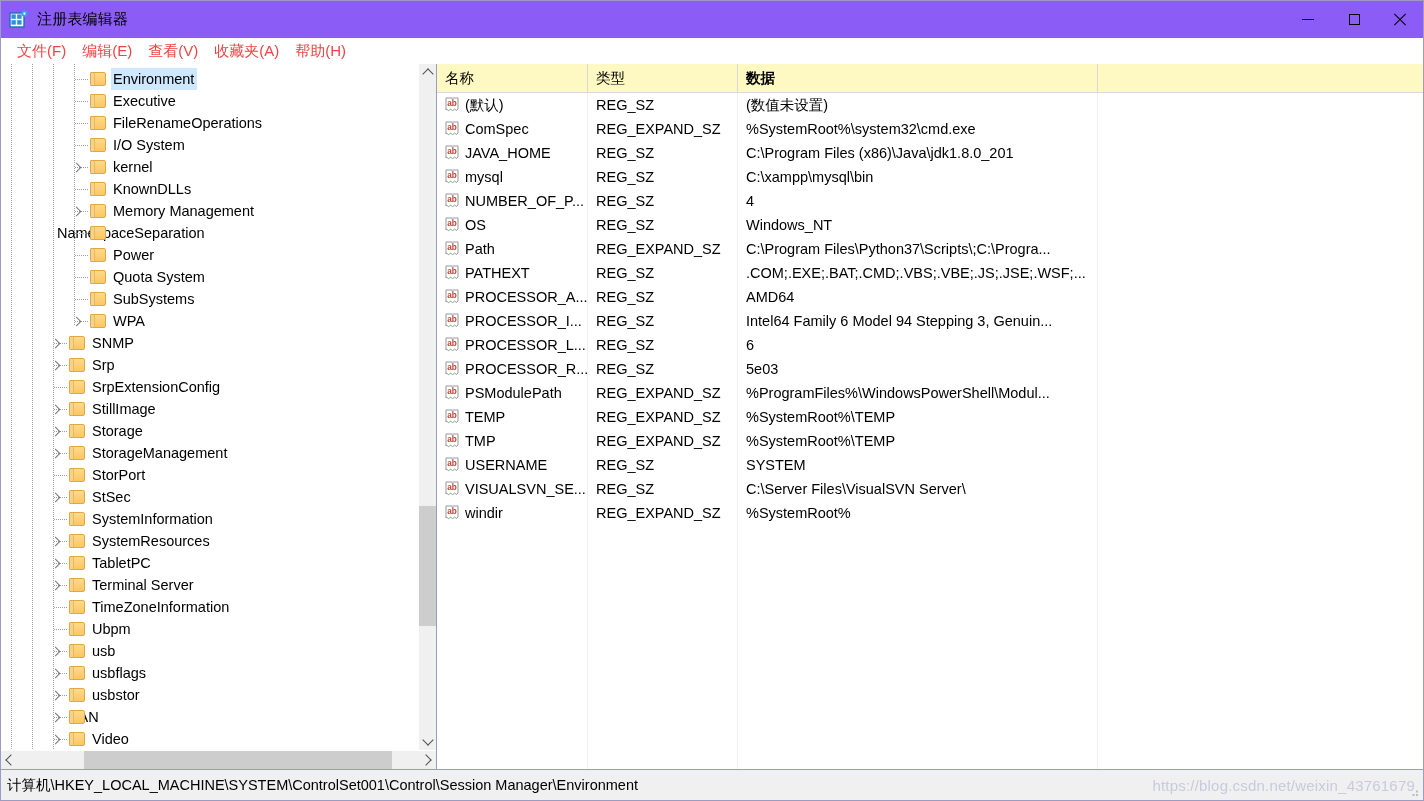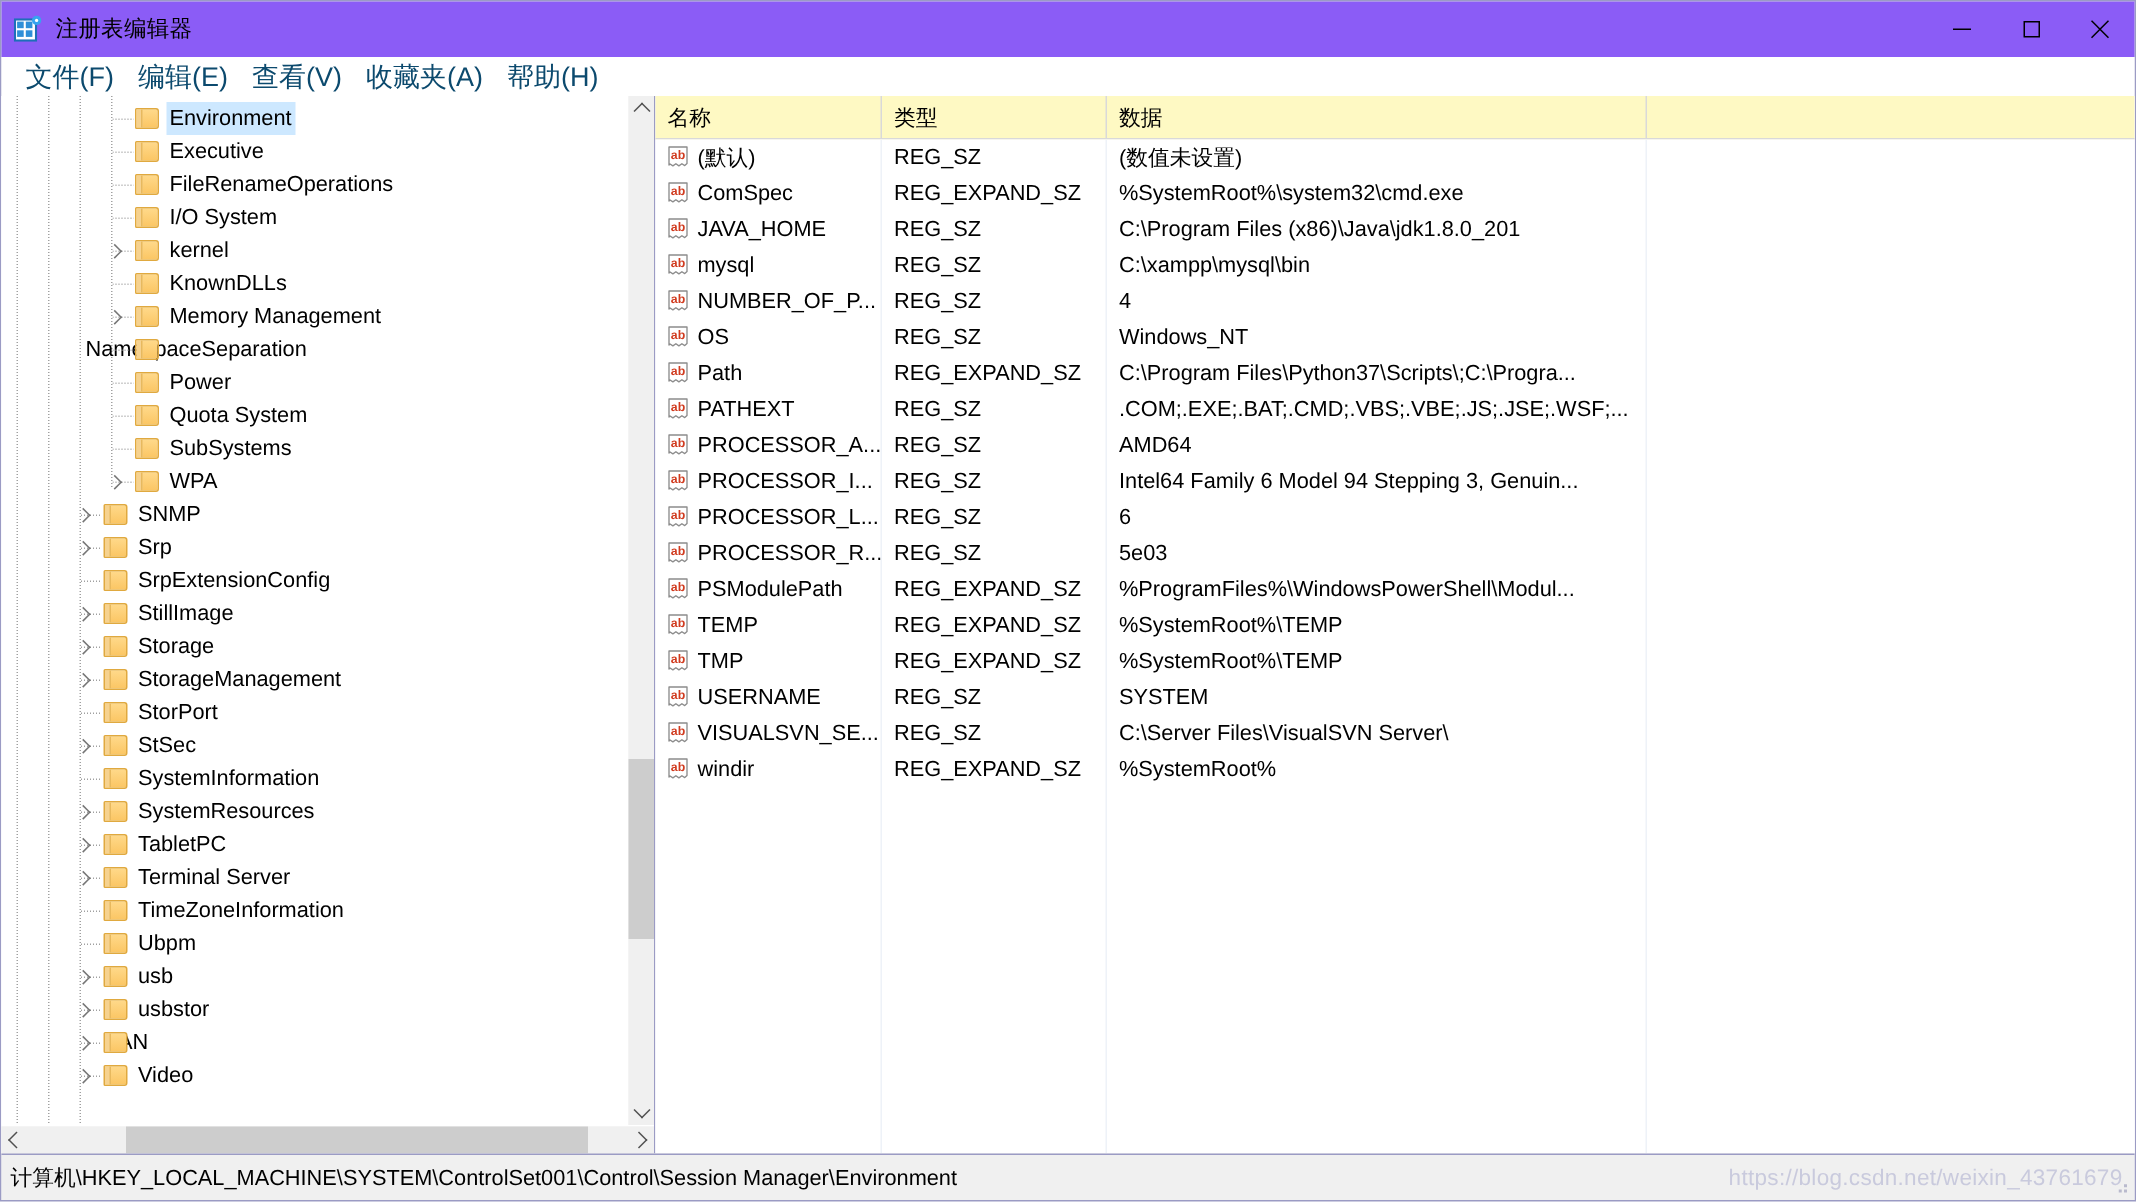"文件(F)" .menu-item { color: #0c4a6e -> #ef4444; font-size: 18px -> 15px }
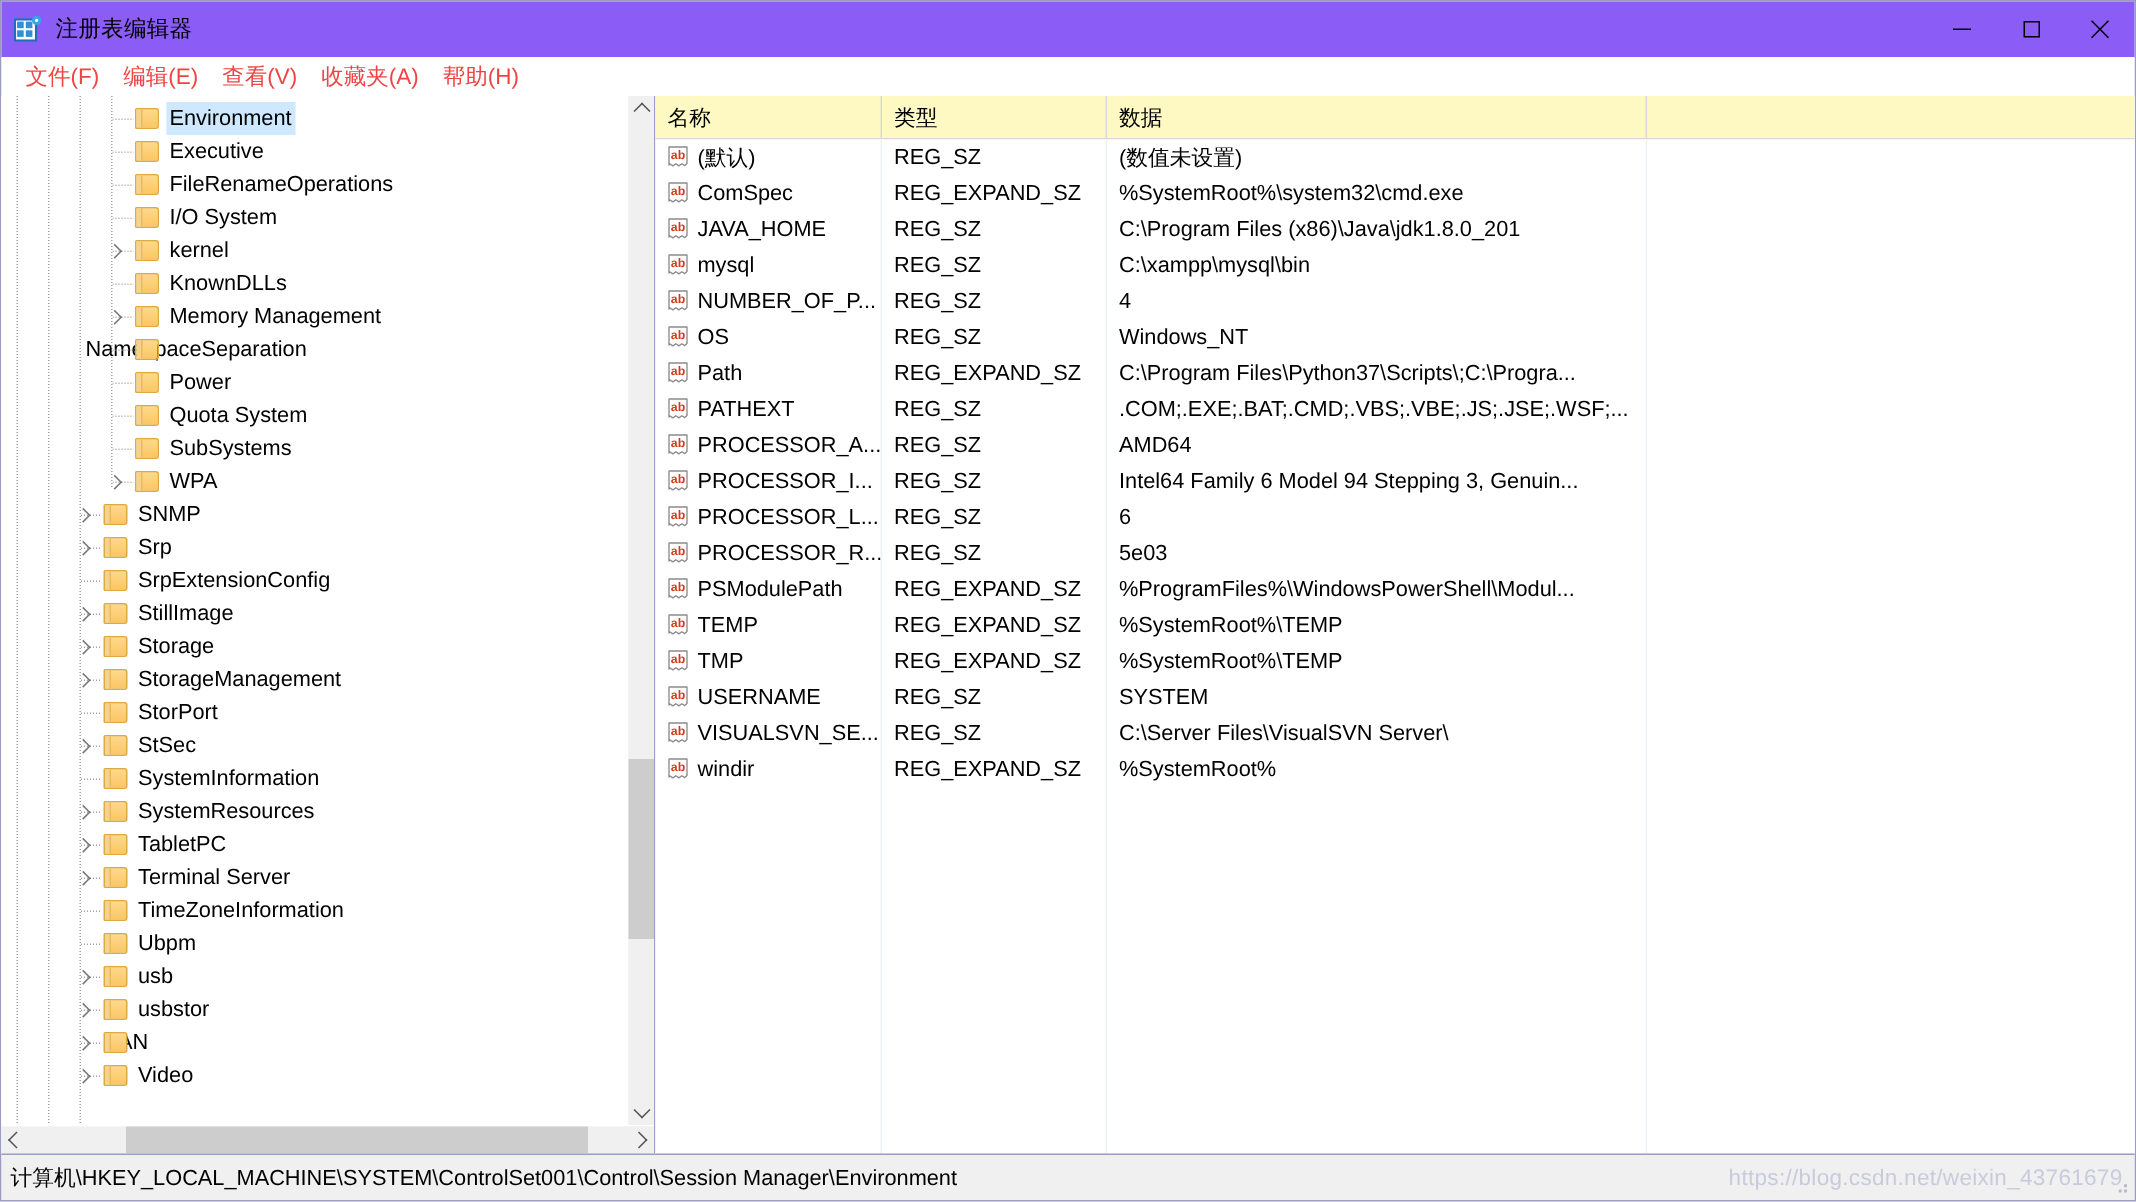"数据" .c-data { font-weight: none -> bold }
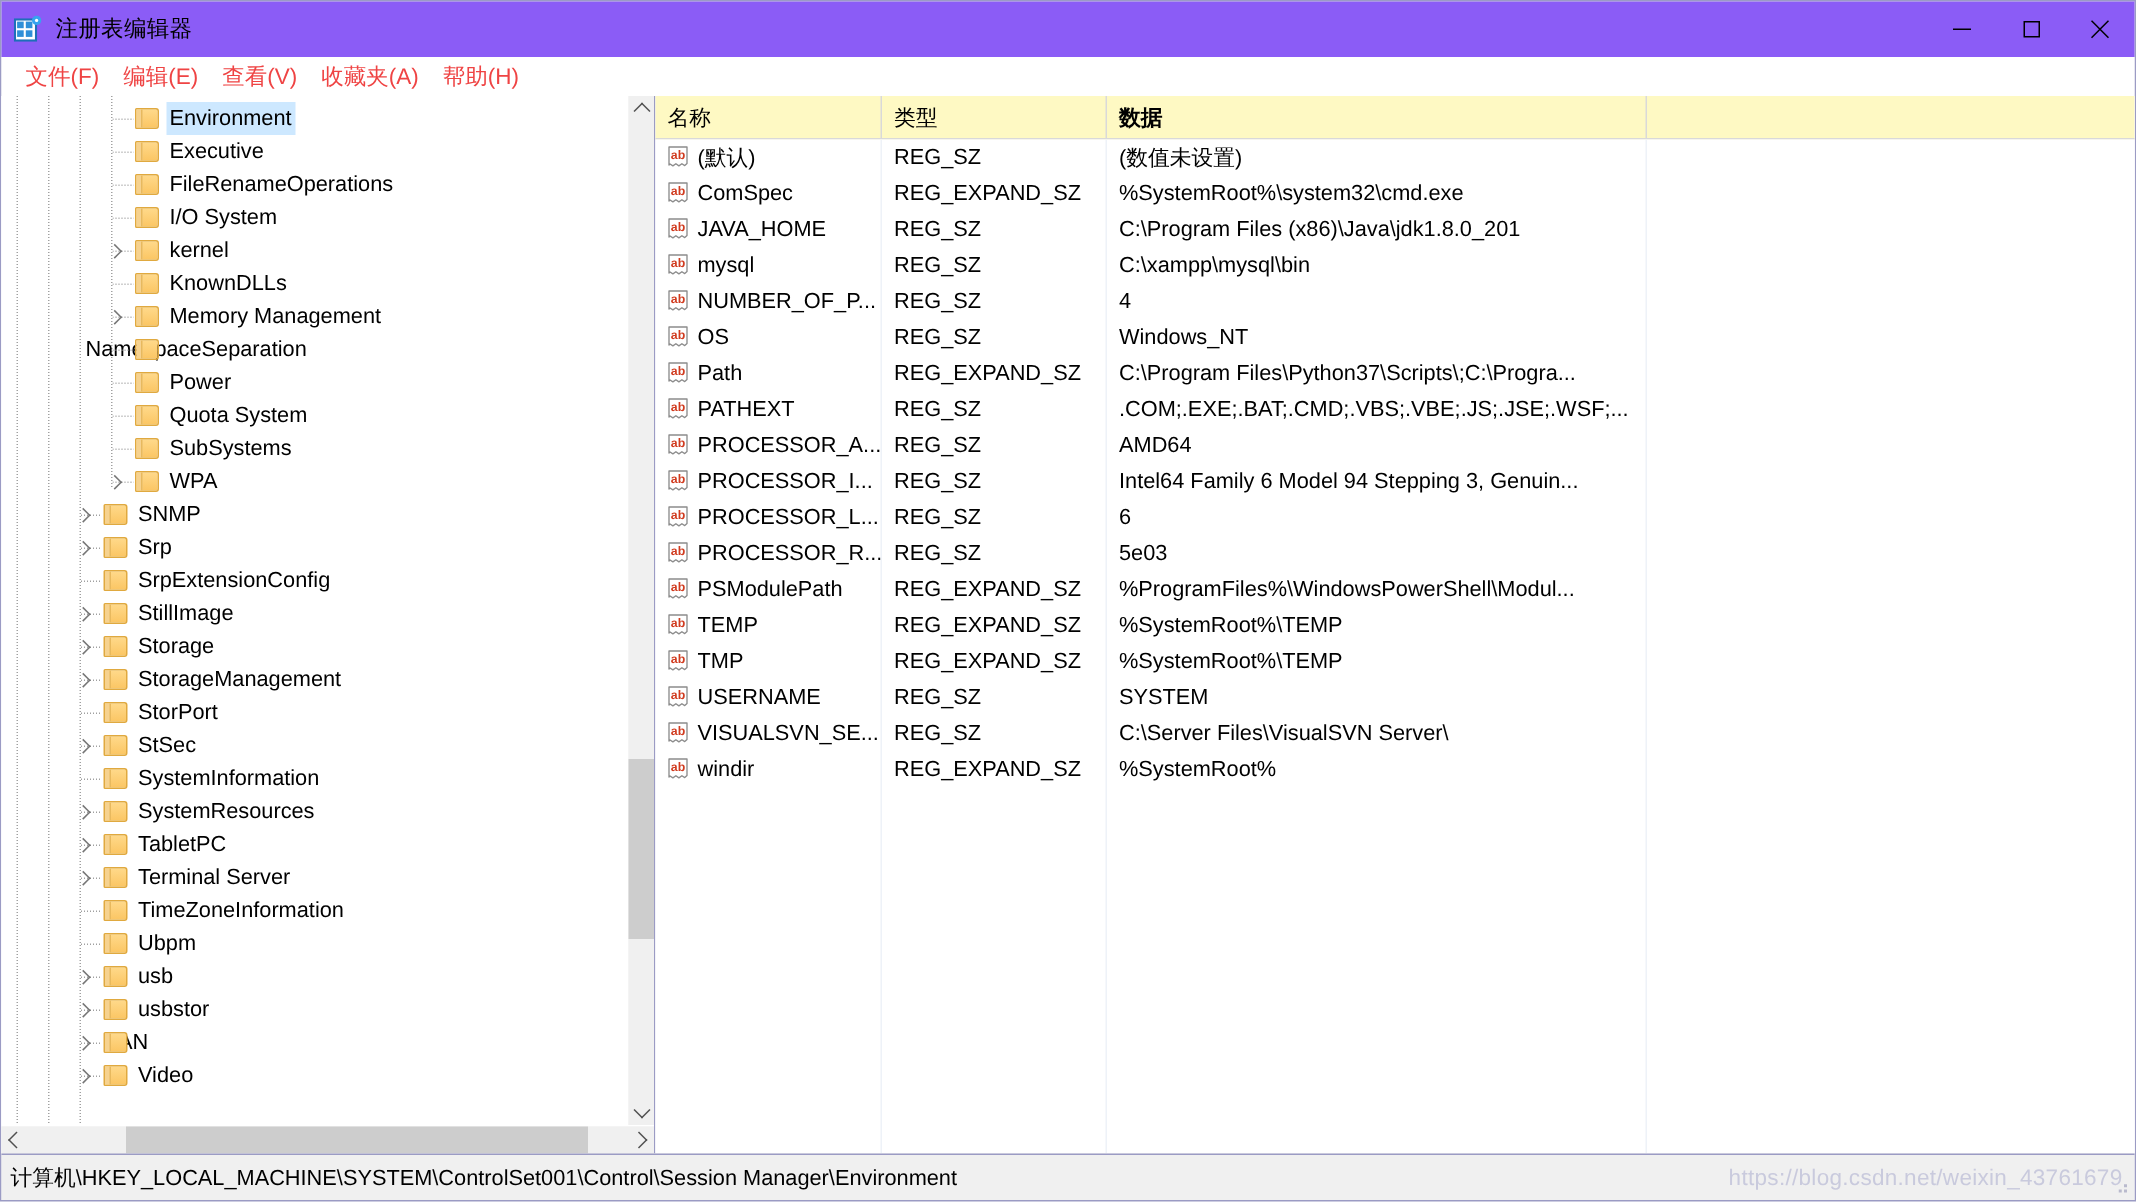"usbflags" div.tree-row { html: none -> <div> <div></div> <div> <div></div> </div> <div></div> <div>usbflags</div> </div> }
